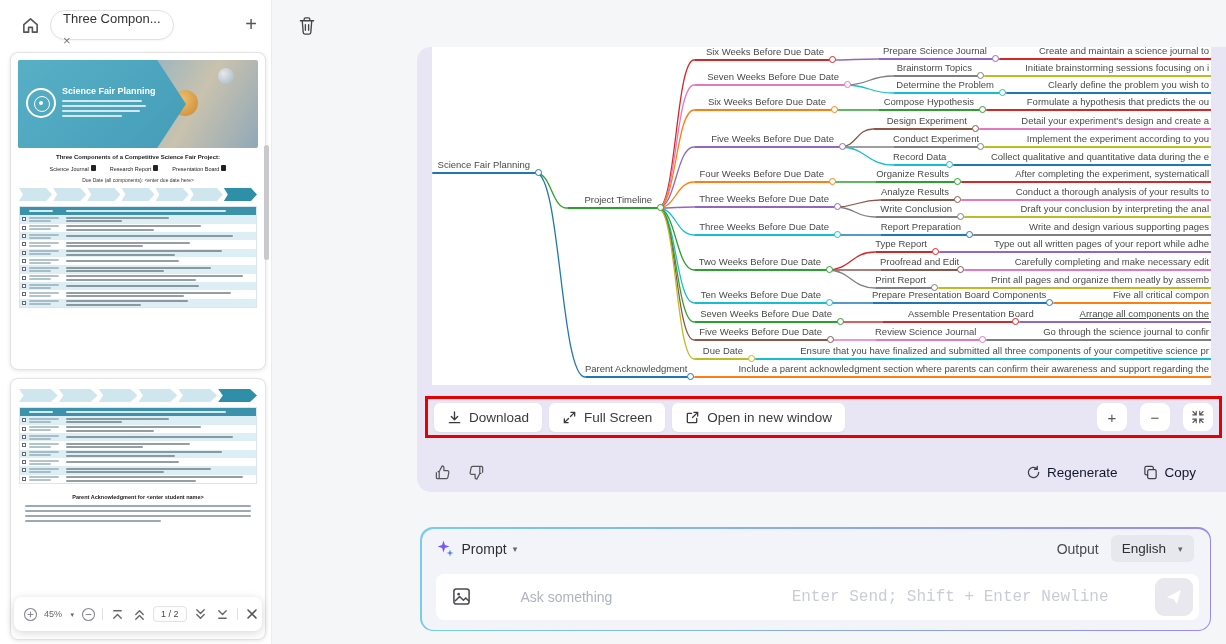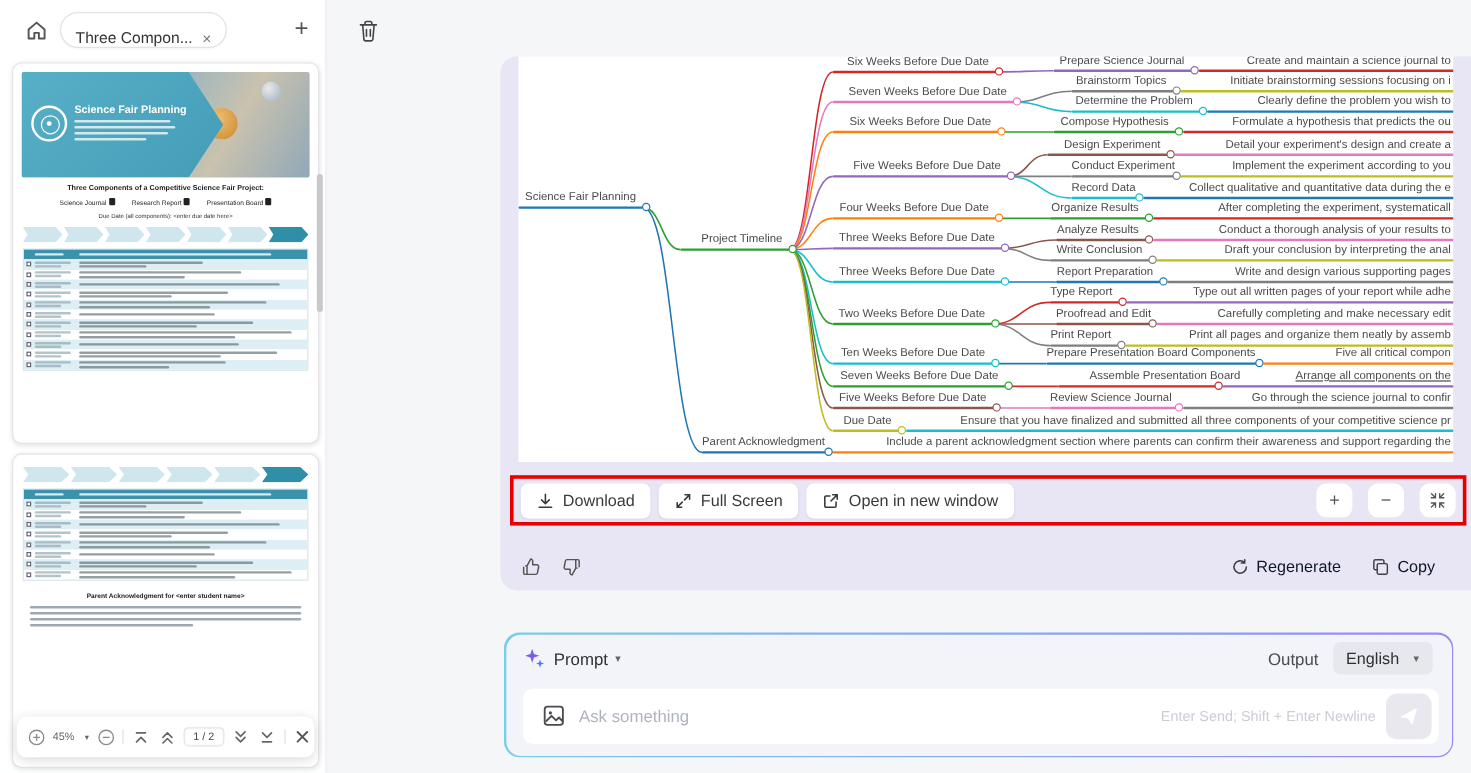"Three Compon..." .tab-pill { align-items: flex-end -> flex-start; flex-direction: none -> column }
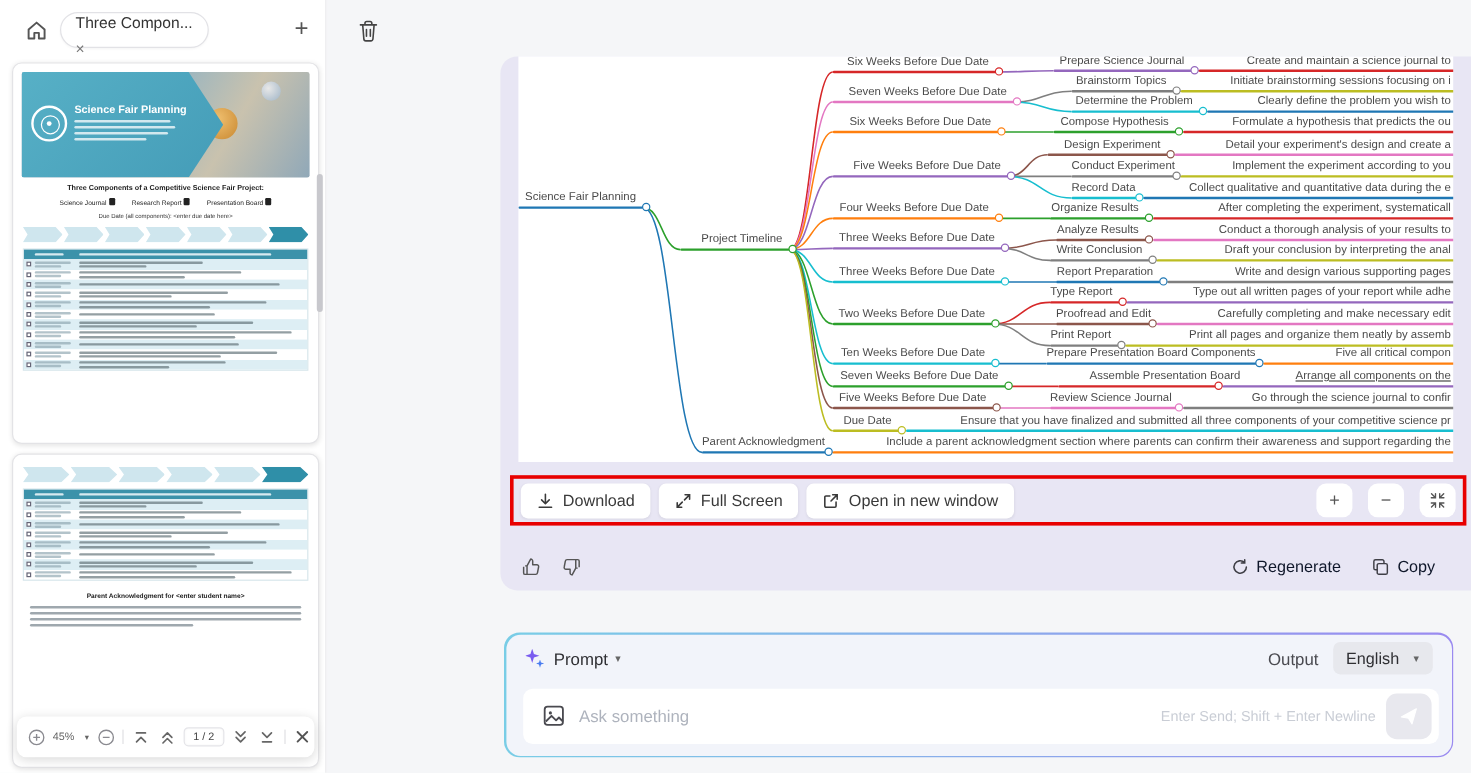"Ask something" .pp-input { gap: none -> 38px }
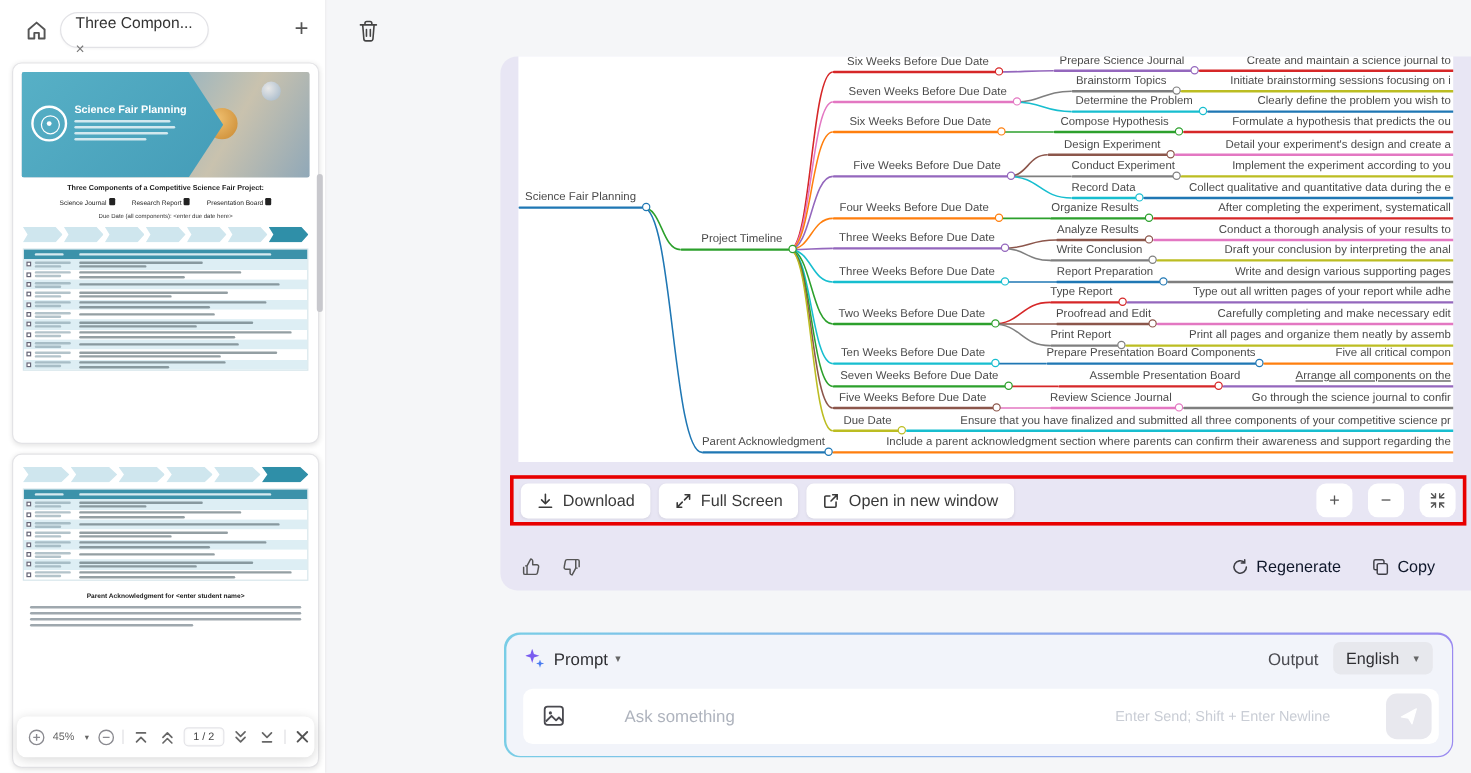"Enter Send; Shift + Enter" .hint { font-family: none -> Liberation Mono, monospace; font-size: 12px -> 16px }
